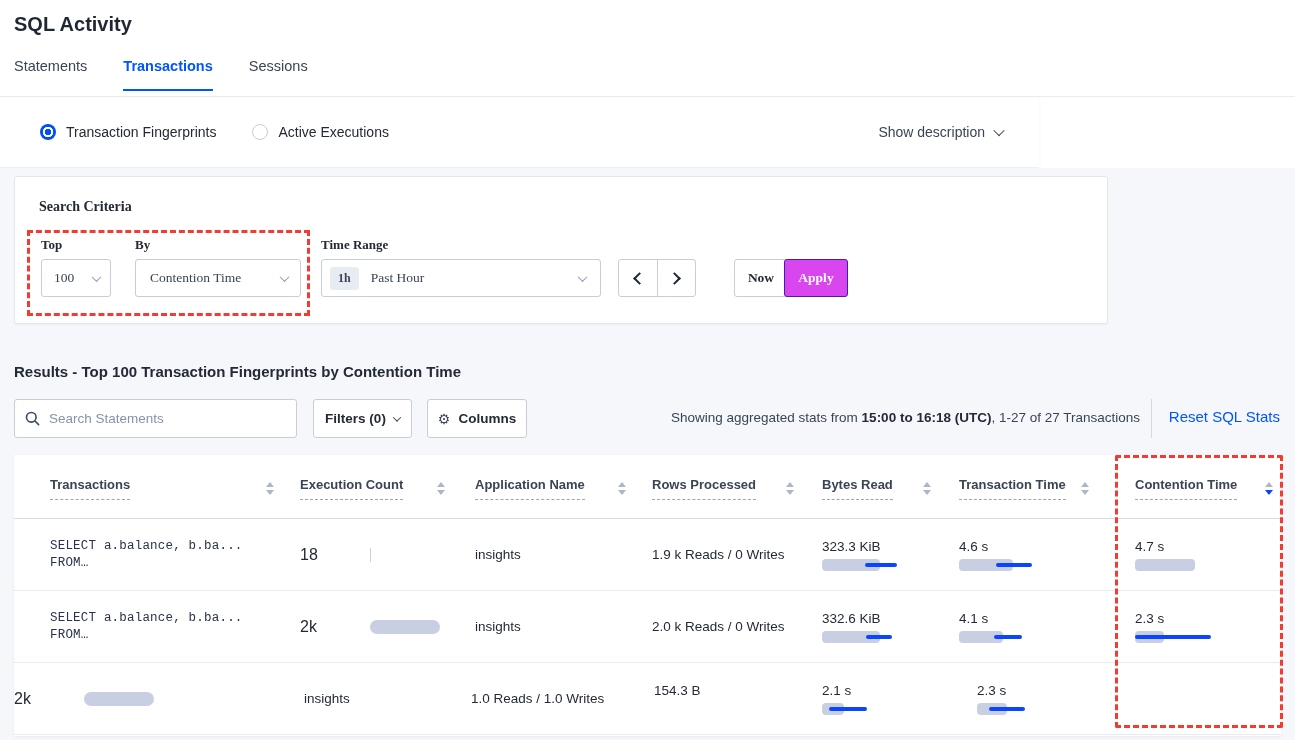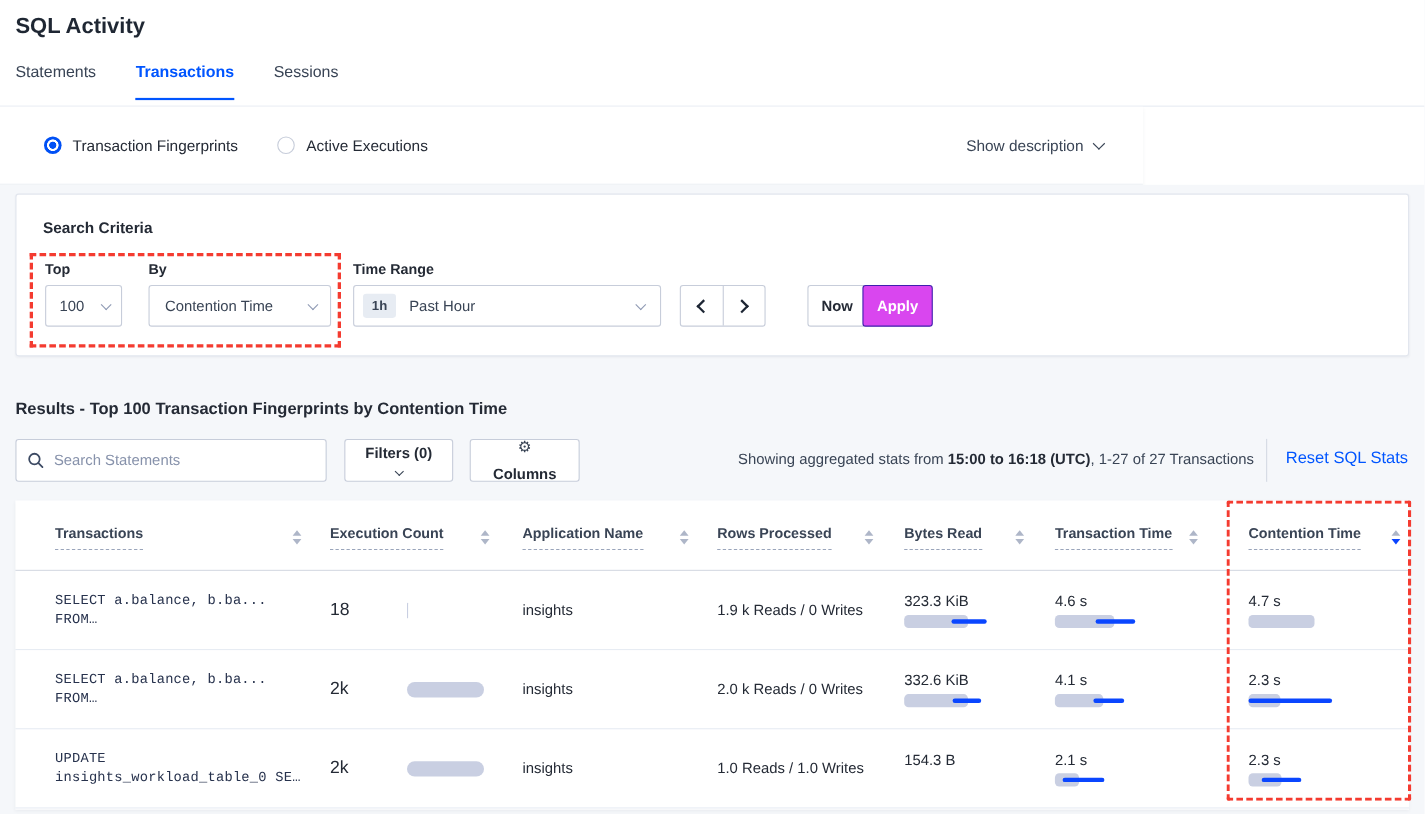"Search Criteria" .sc-card { font-family: none -> Liberation Serif, serif; width: 1267px -> 1094px }
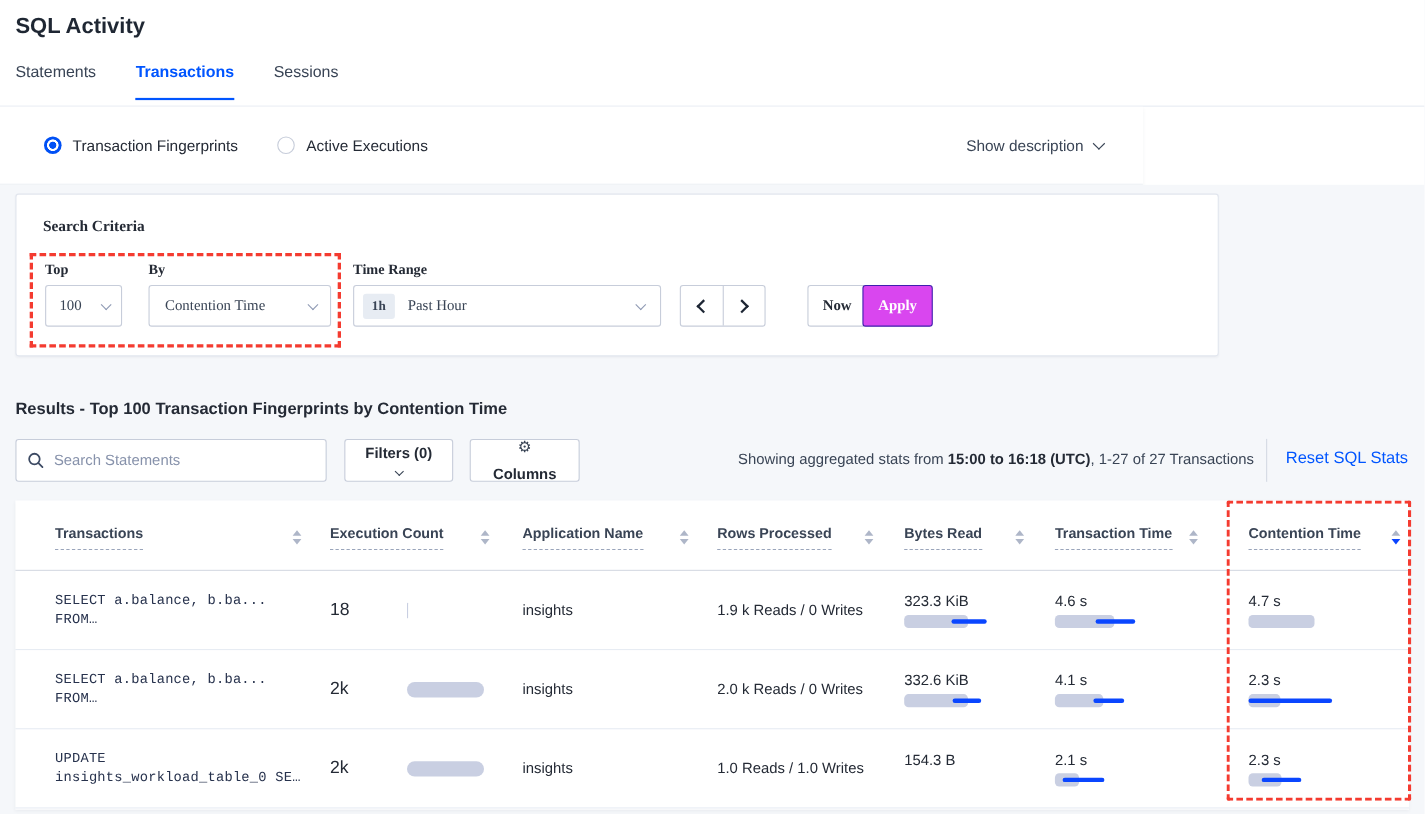"Filters (0)" .tool-btn { flex-direction: column -> none }
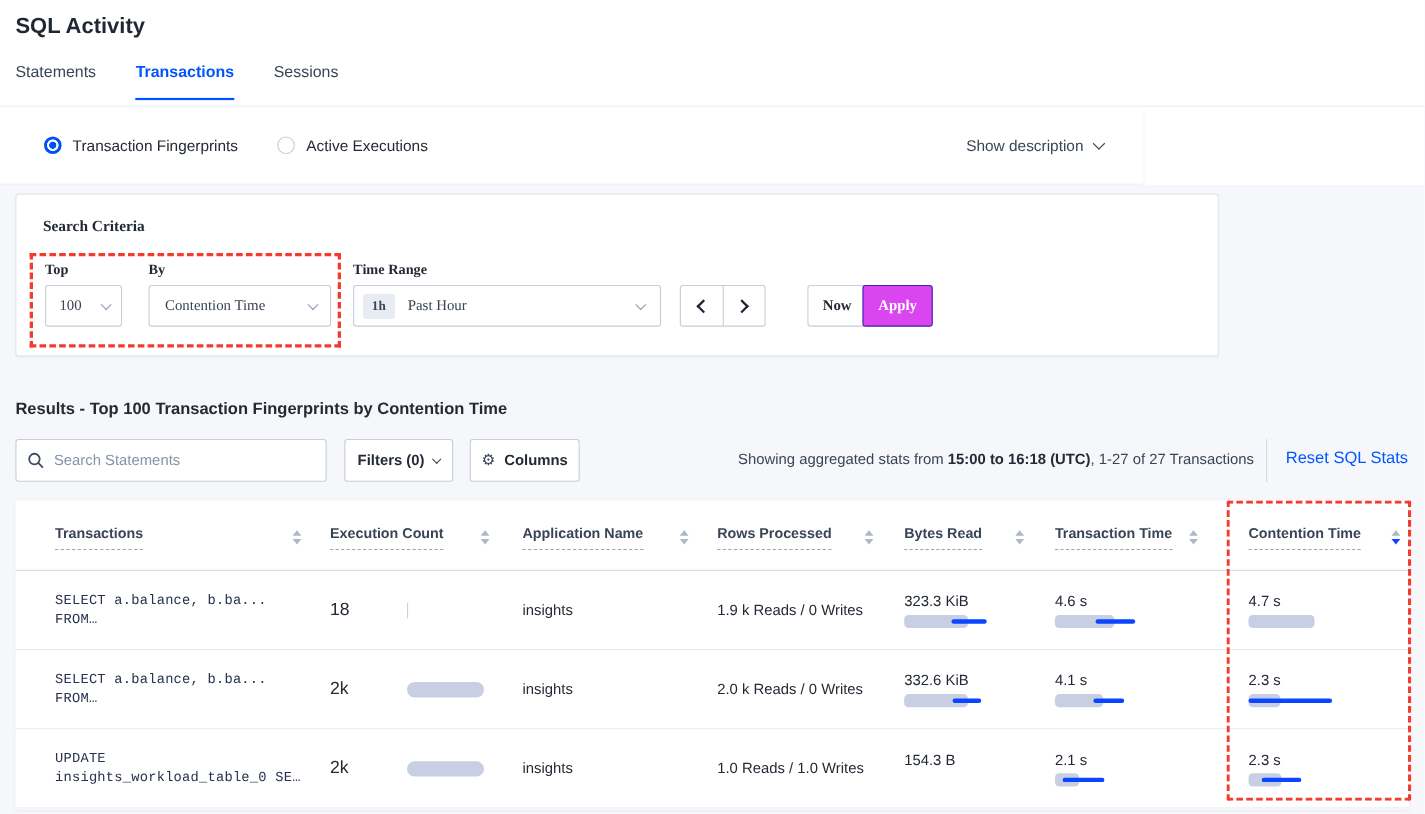"UPDATE" div.td { html: <div> <span>UPDATE</span> <span>insights_workload_table_0 SE…</span> </div> -> none }
